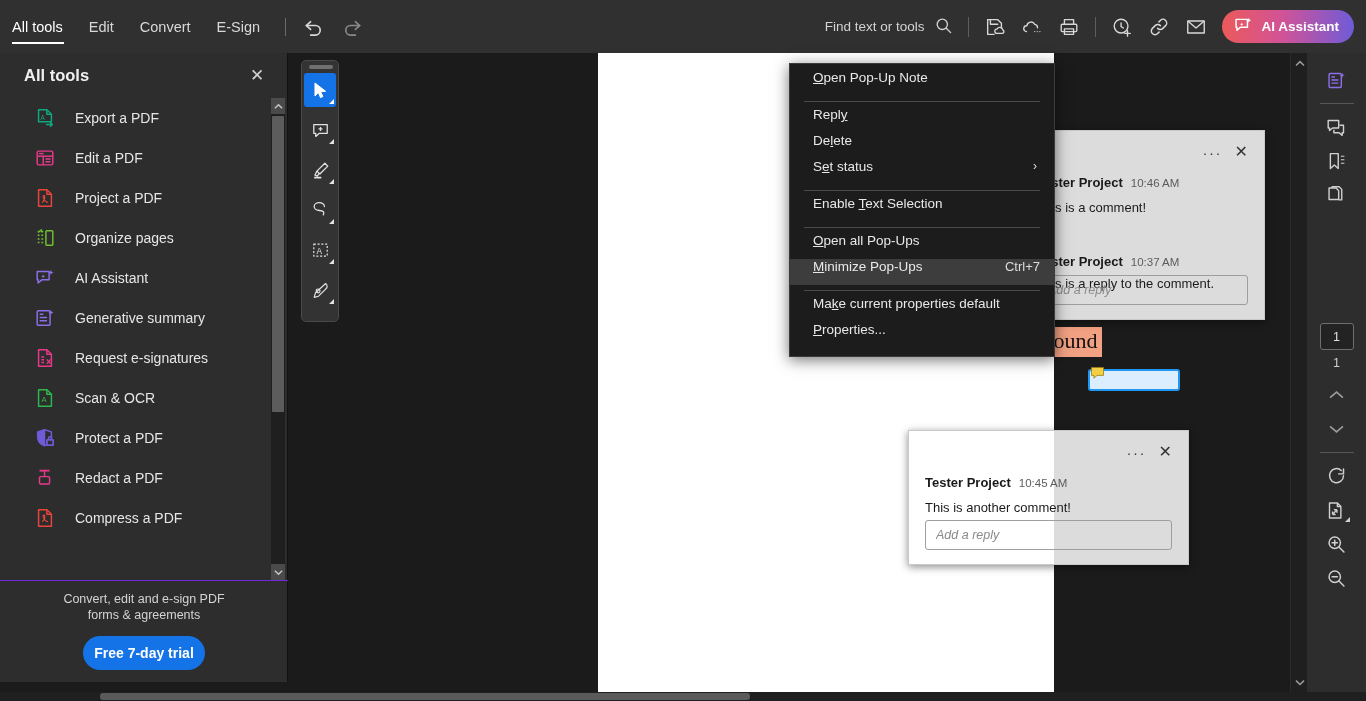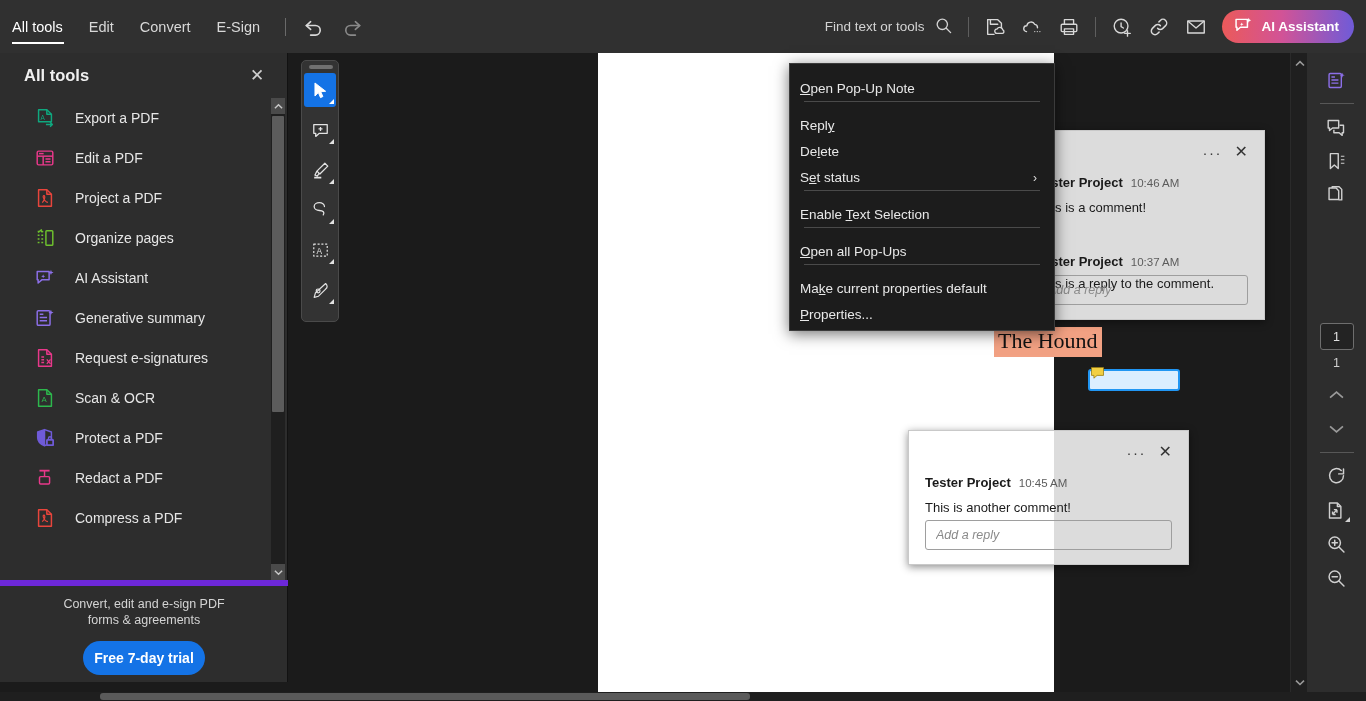"Open Pop-Up Note" .ctx-item { align-items: flex-end -> flex-start; padding: 0 14px 0 10px -> 0 14px 0 23px }
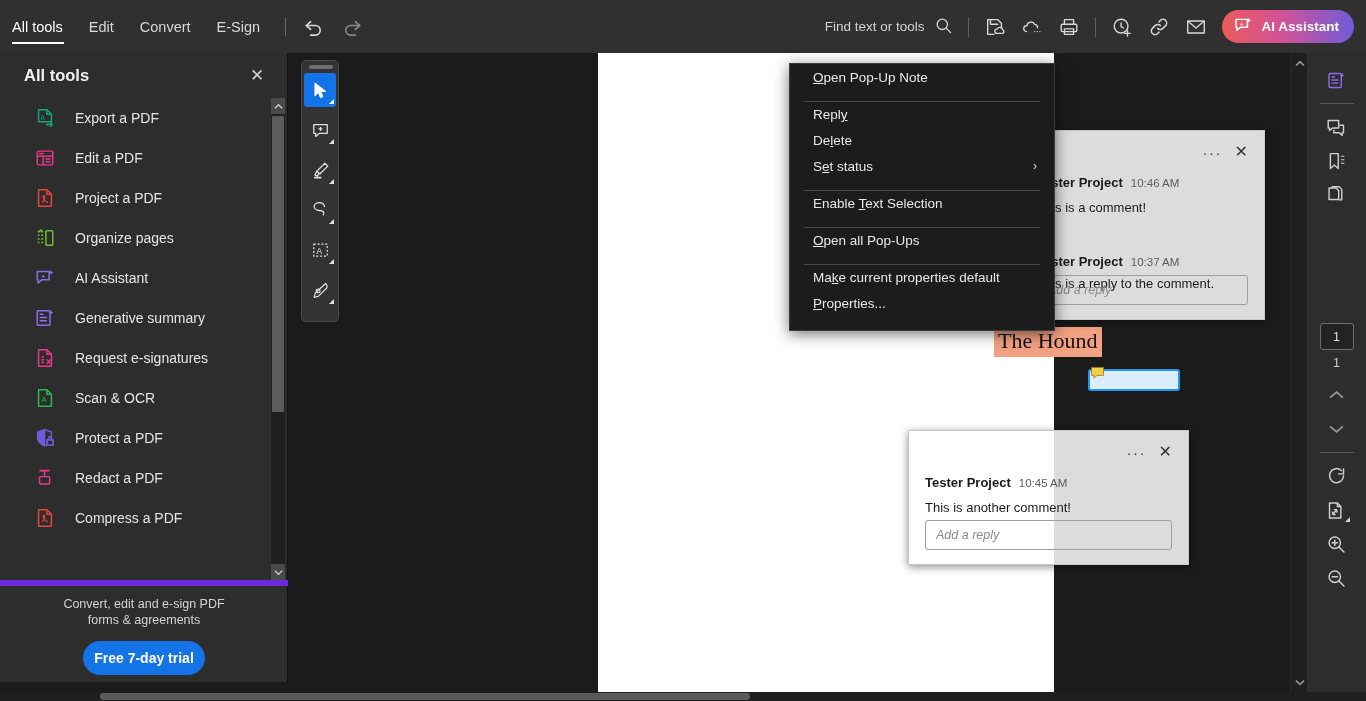"Minimize Pop-Ups" div.ctx-item { html: none -> <div> <span><span>M</span>inimize Pop-Ups</span> <span>Ctrl+7</span> </div> }
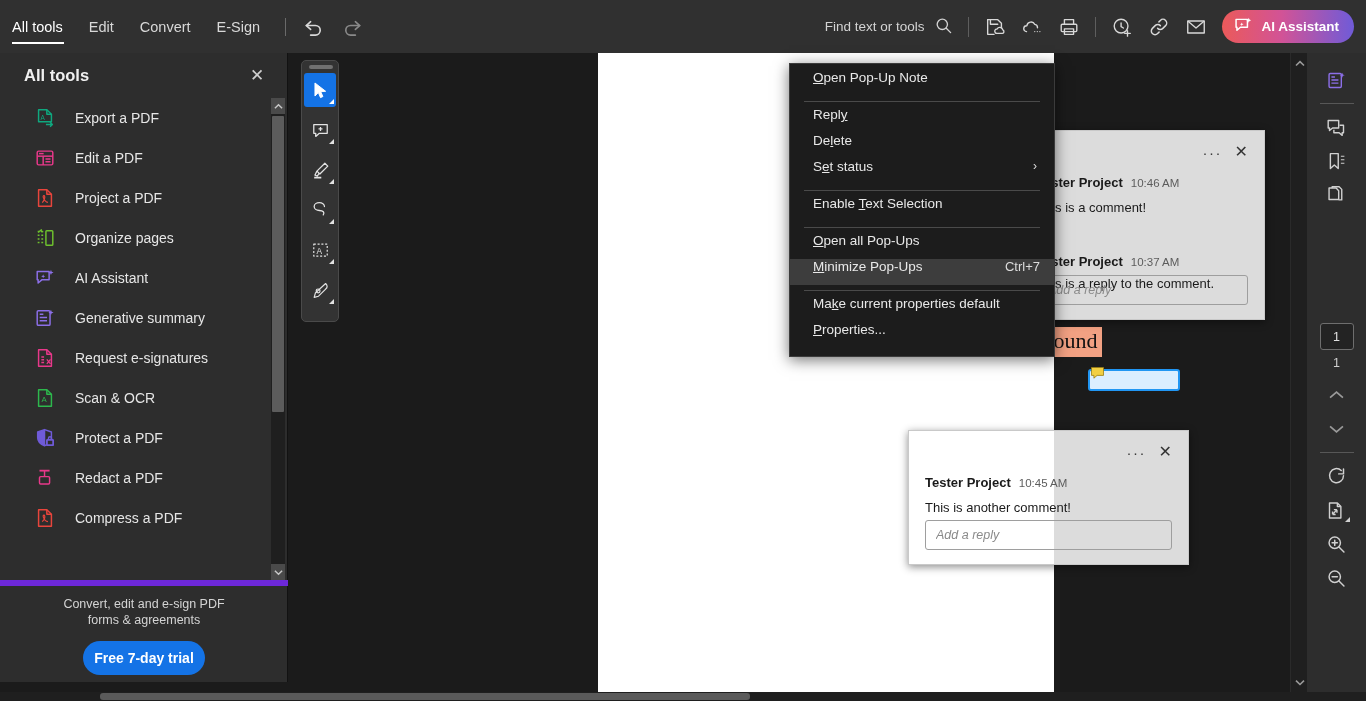"Convert, edit and e-sign PDF" .sidebar-footer { border-top: 6px solid #6d28d9 -> 1px solid #6d28d9 }
